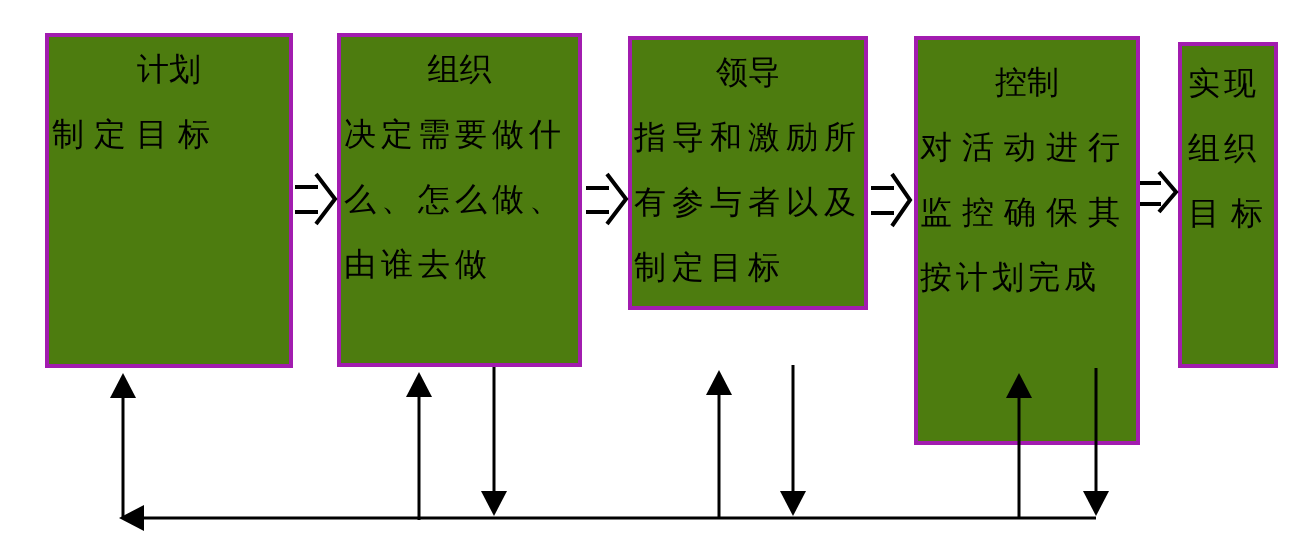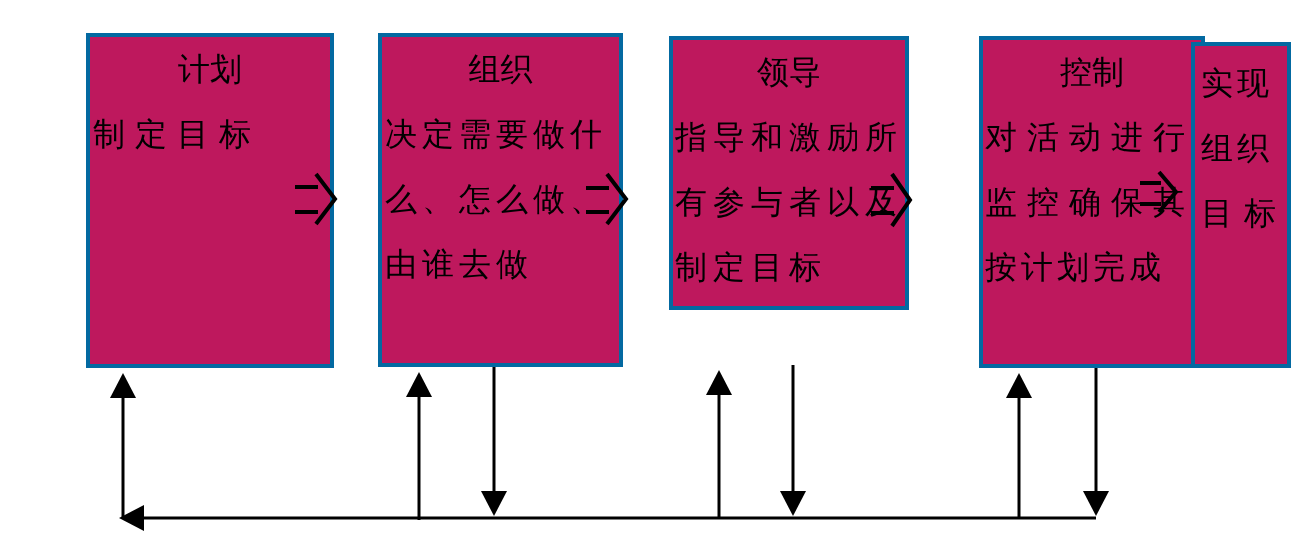"计划" .box { background: #be185d -> #4d7c0f; border: 4px solid #0369a1 -> 4px solid #a21caf; margin-left: 41px -> none }
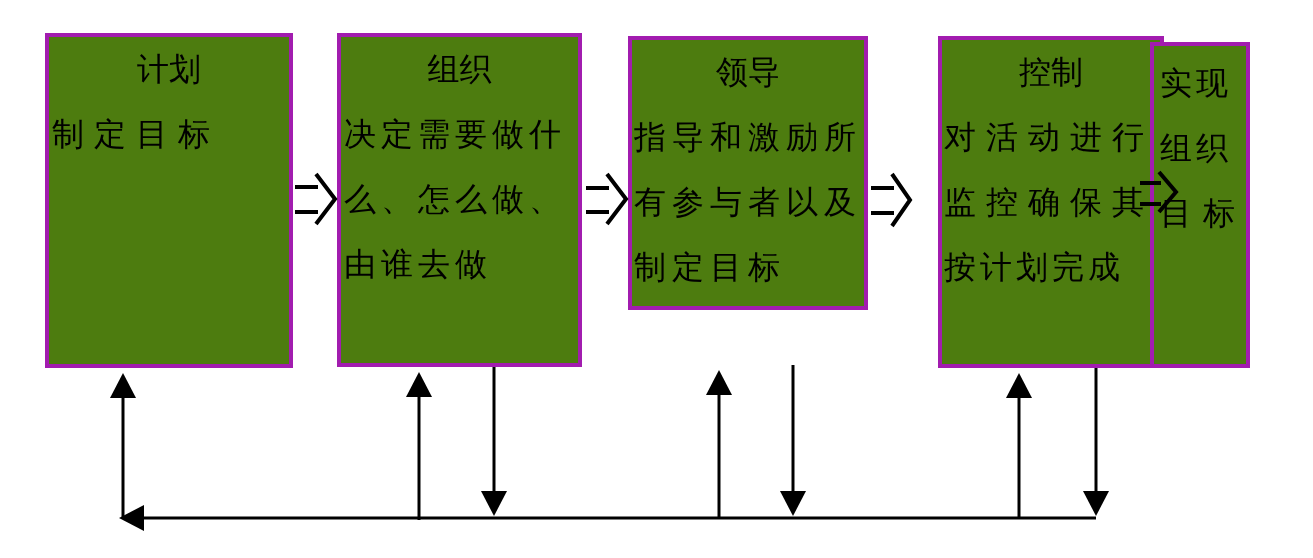"控制" .box-4 { height: 332px -> 409px; left: 938px -> 914px; padding: 0 2px -> 10px 2px }
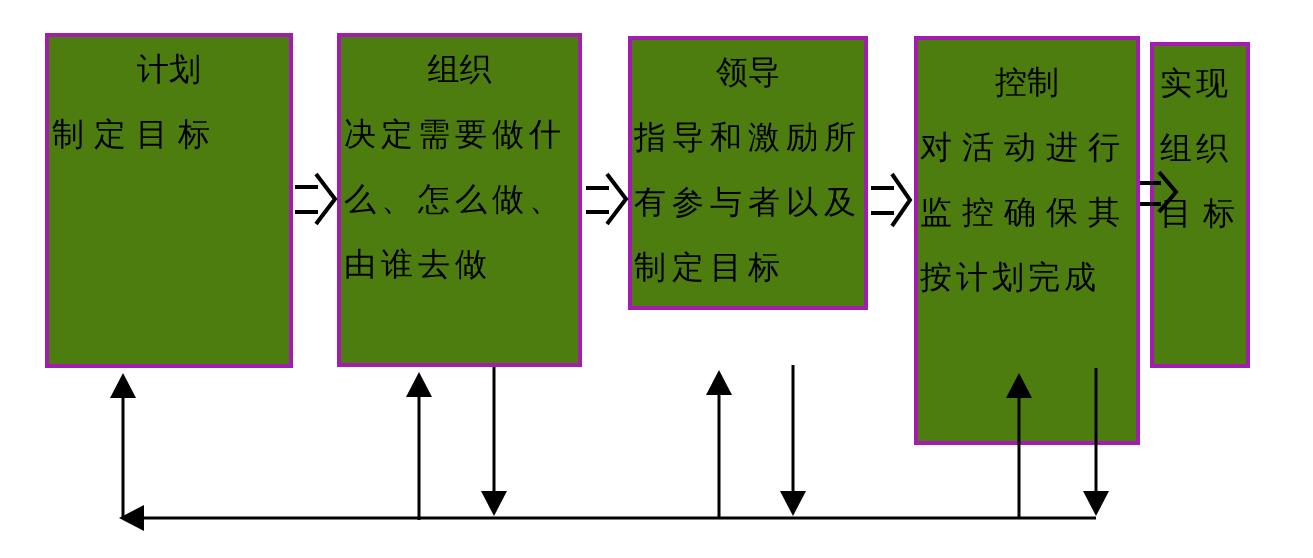"实现" .box-5 { left: 1150px -> 1178px }
